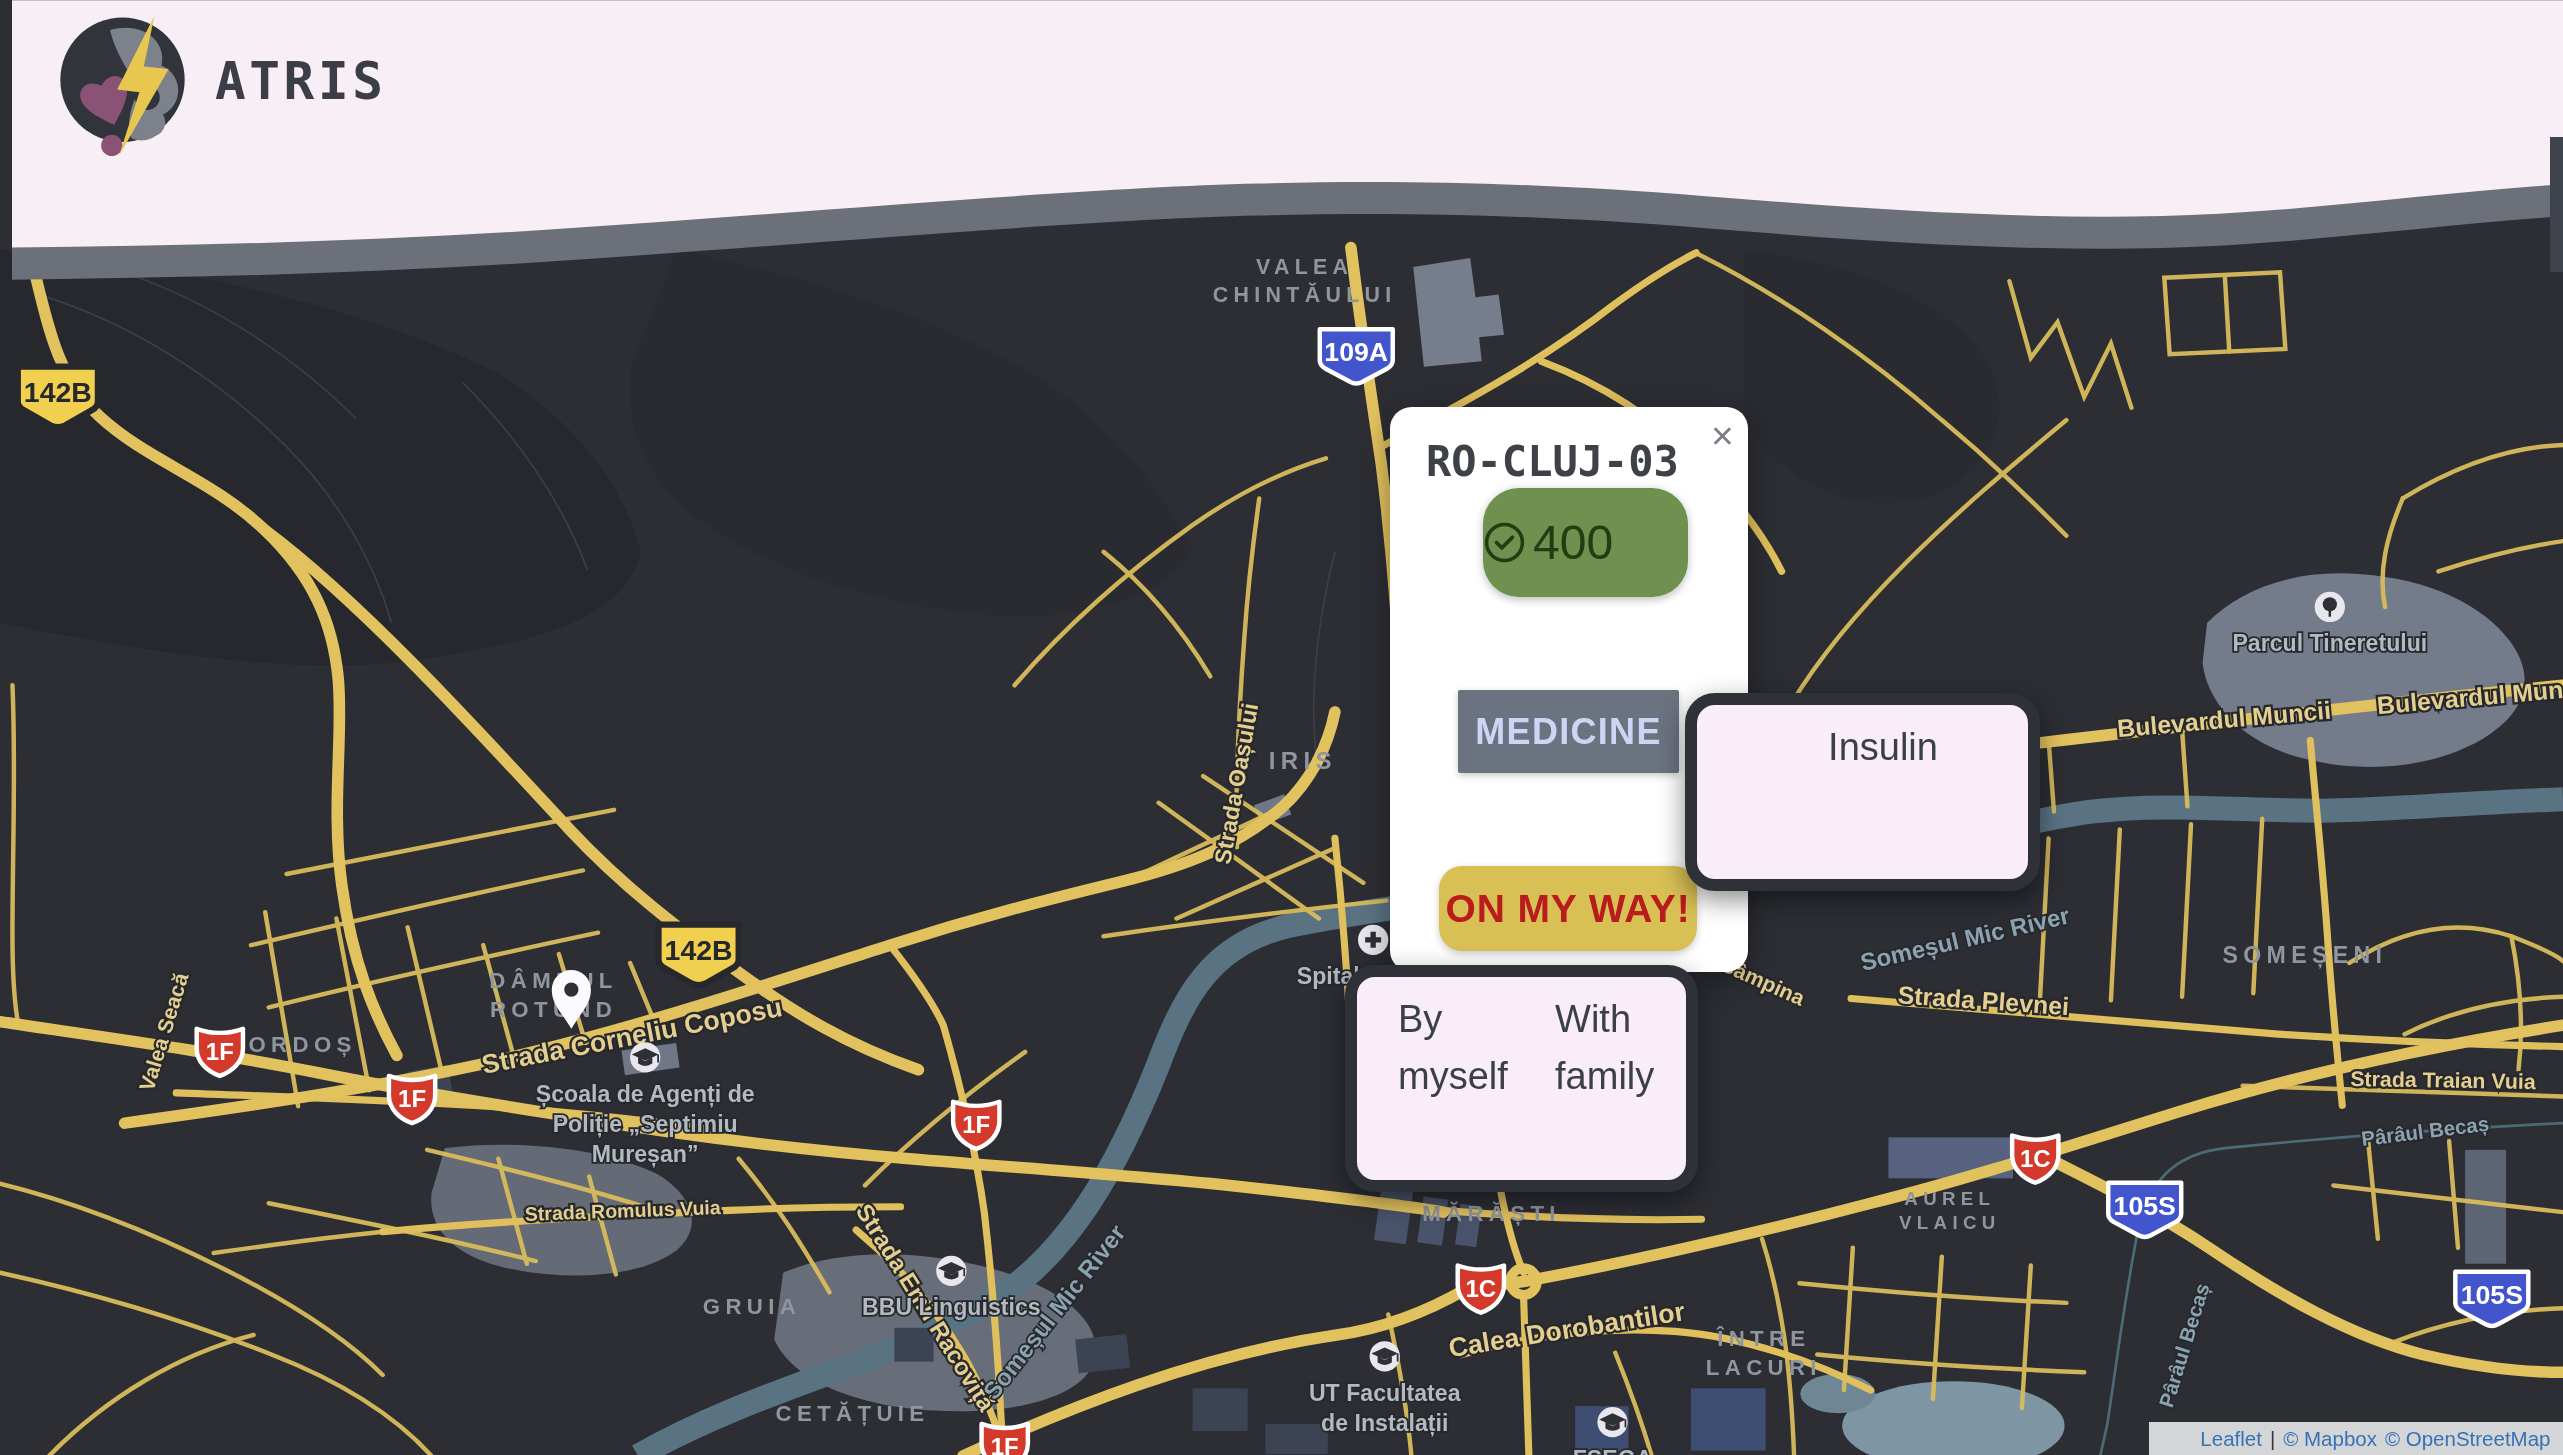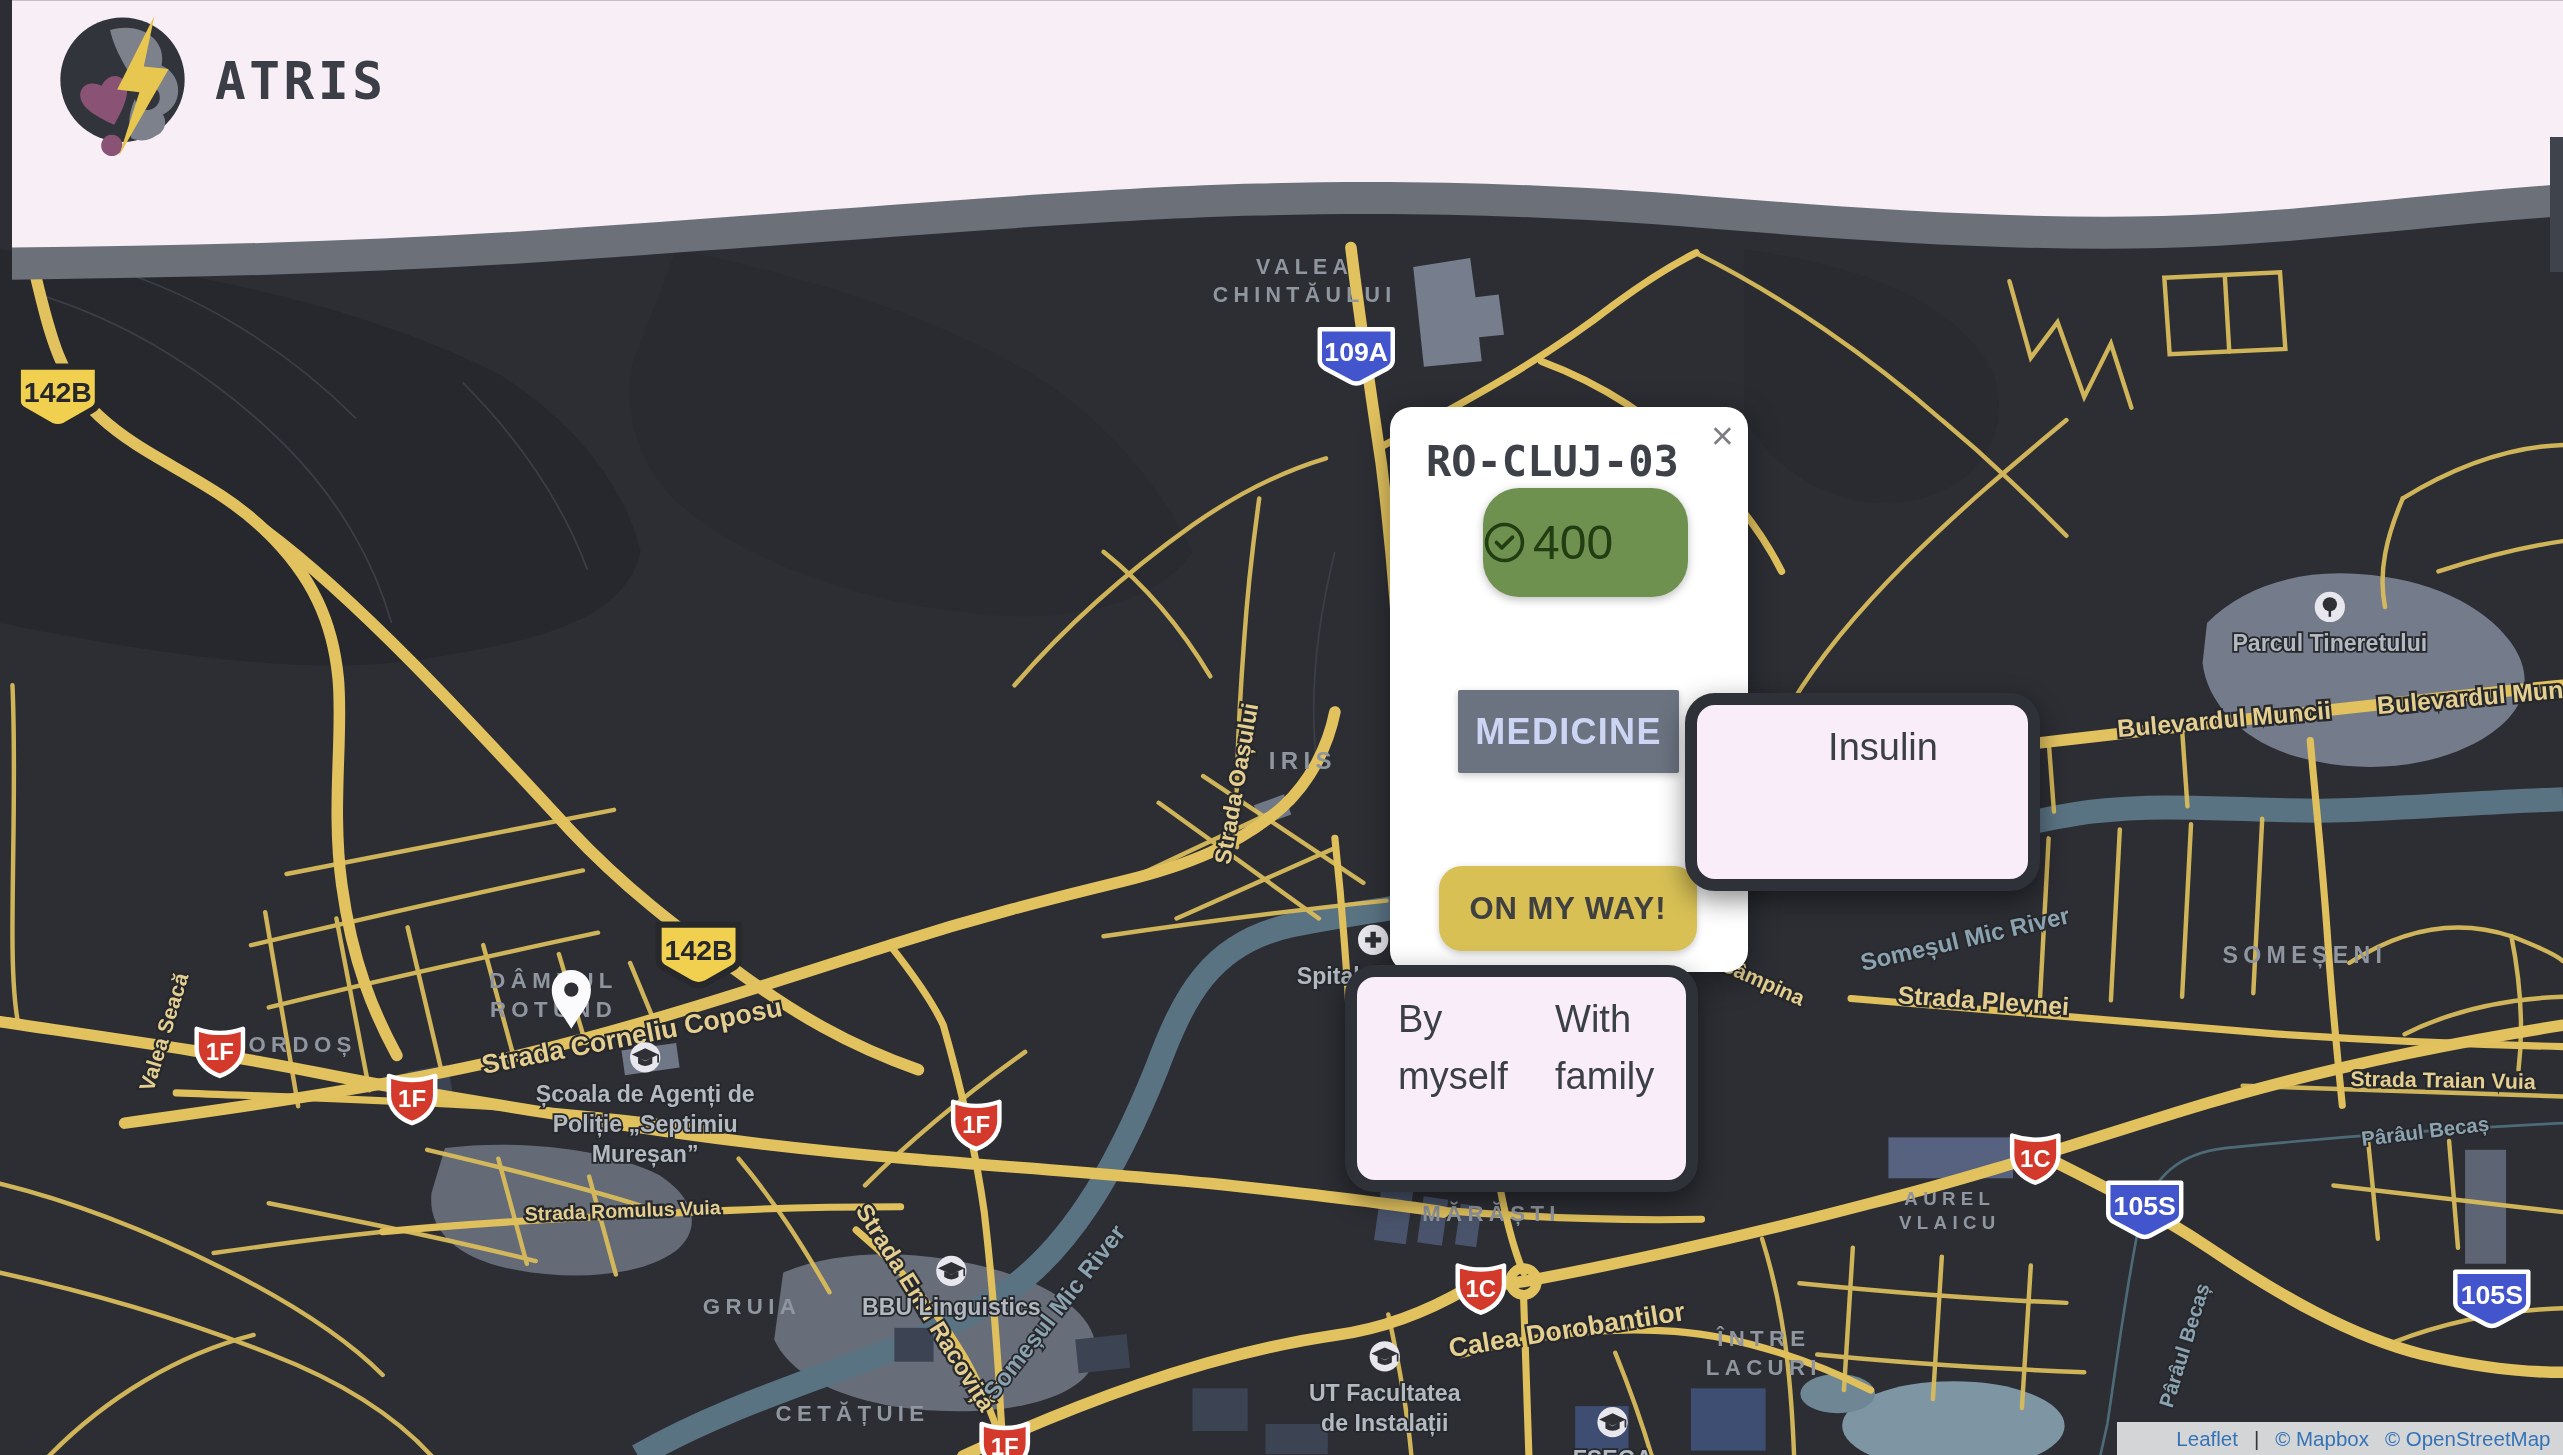"ON MY WAY!" .btn-onmyway { color: #404040 -> #b91c1c; font-size: 31px -> 39px }
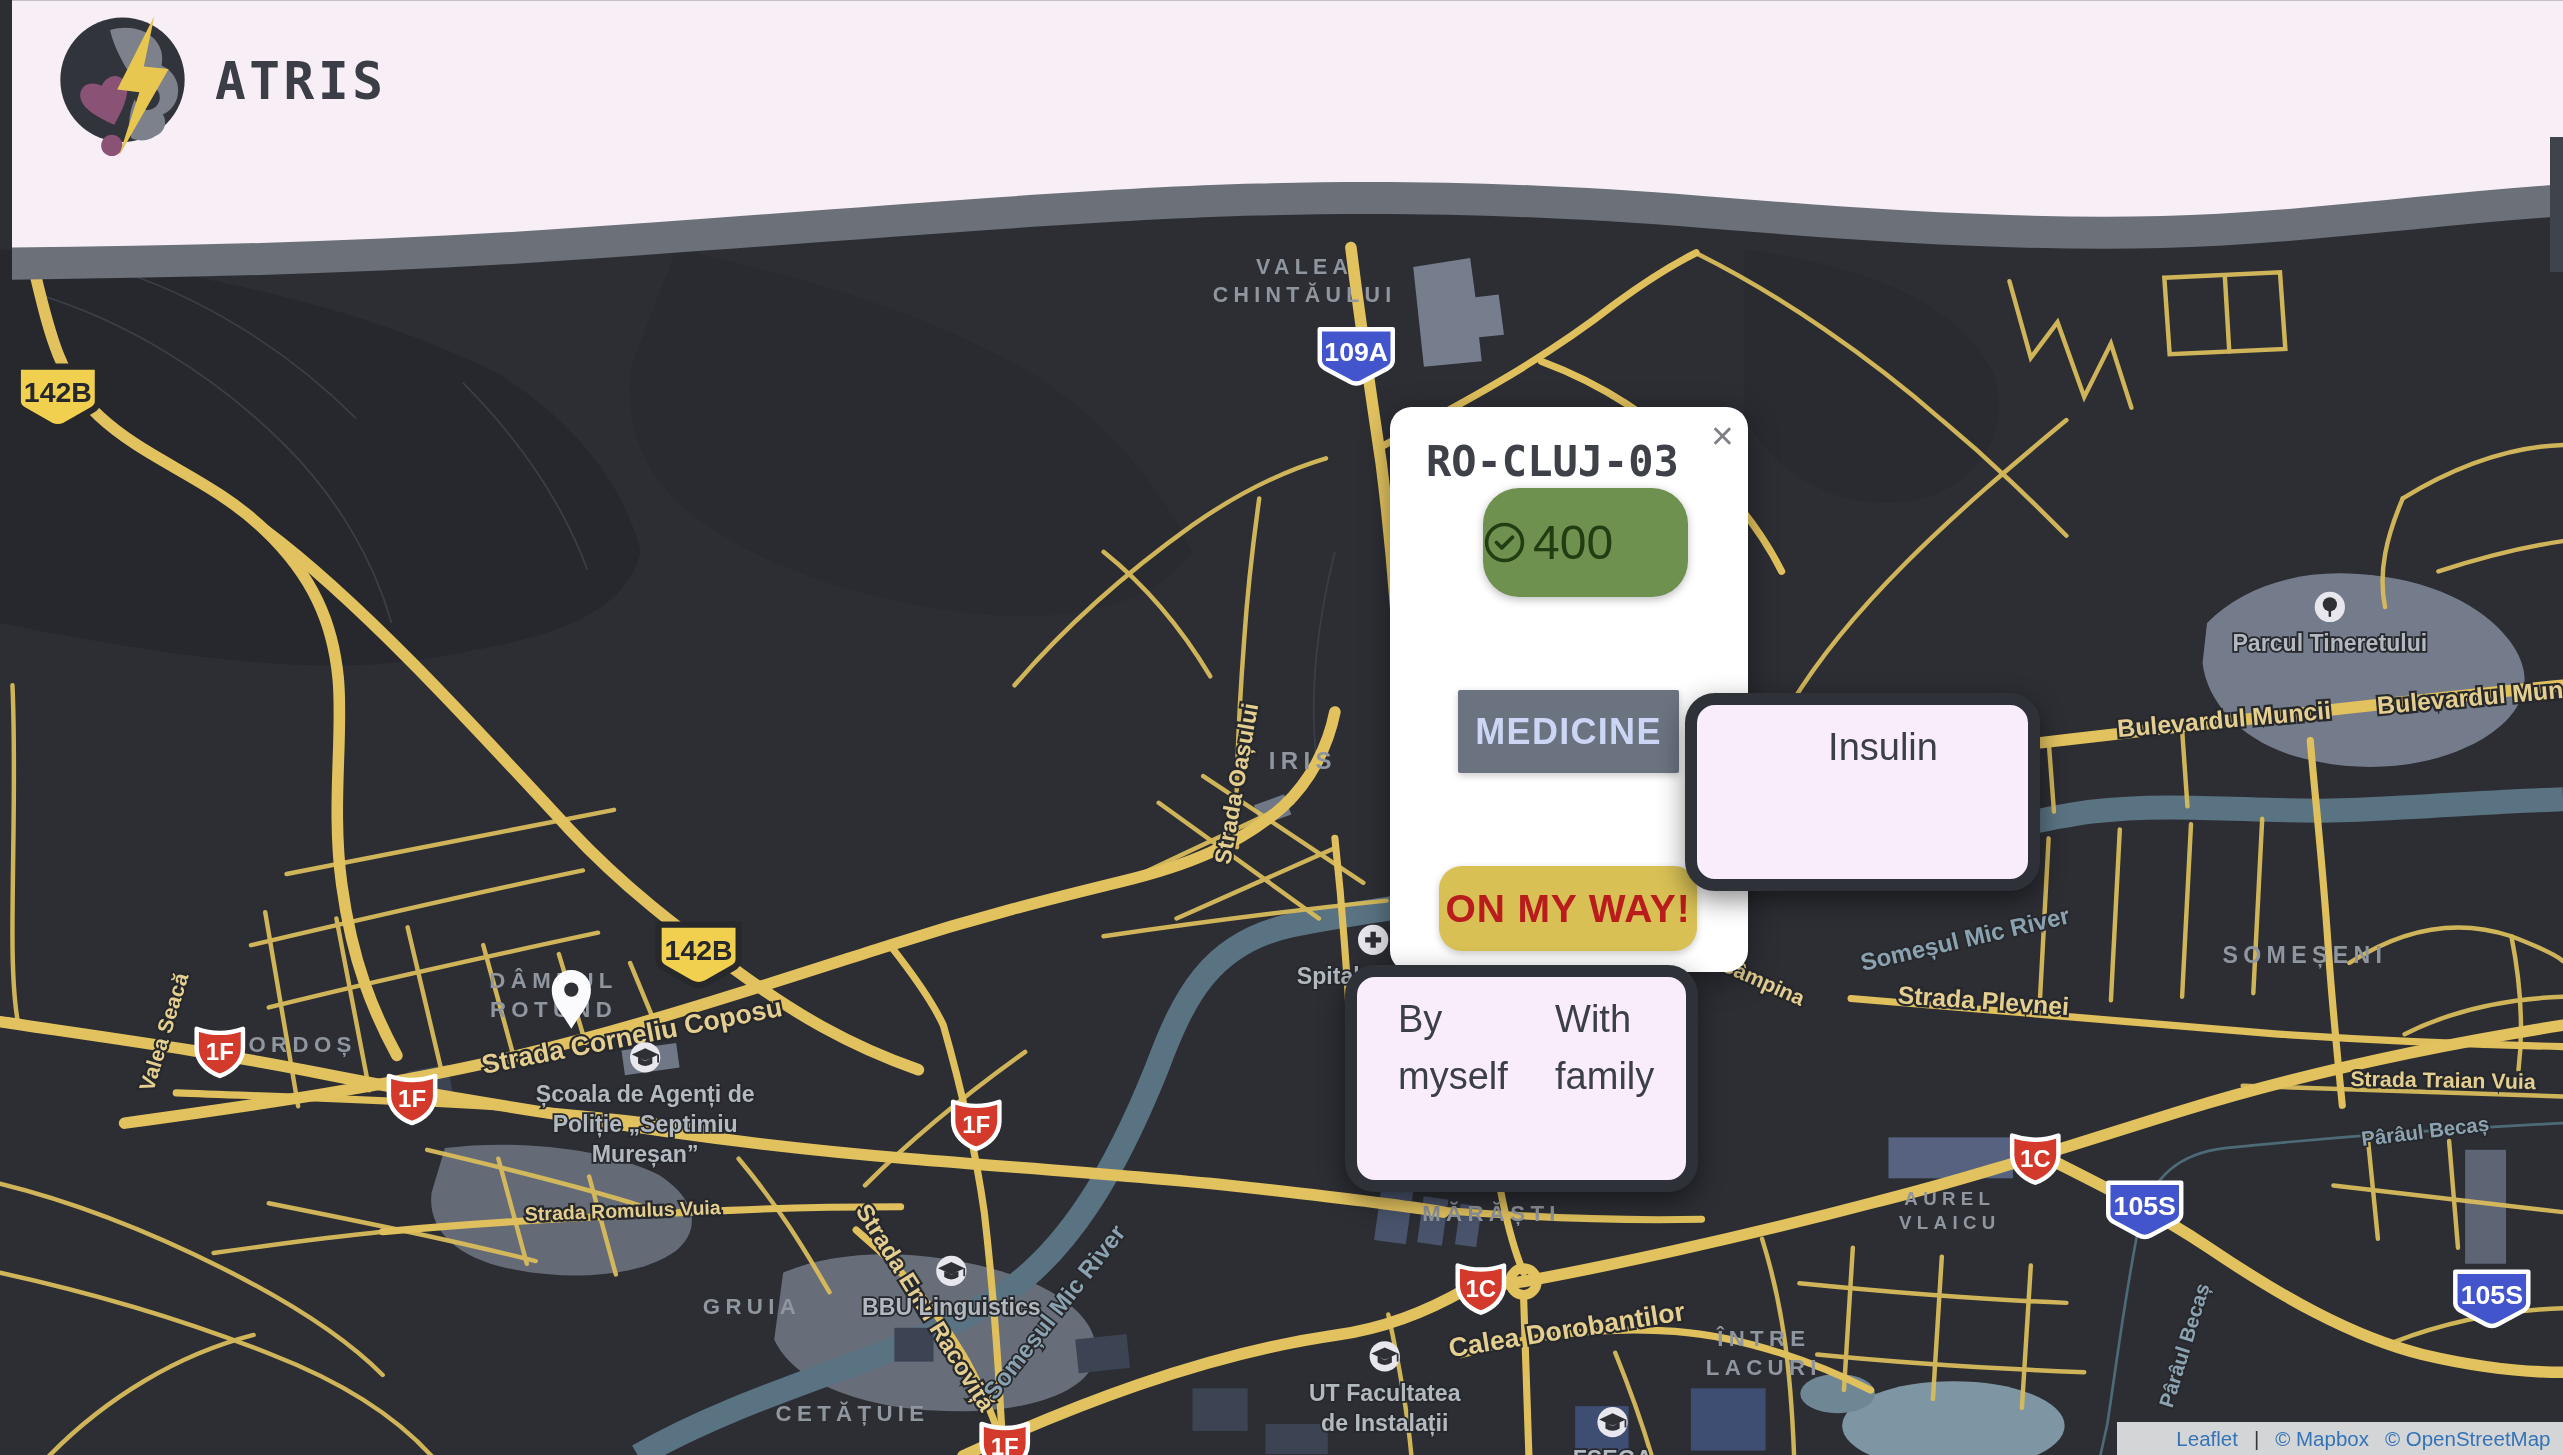"Leaflet" .attribution { gap: 16px -> 8px }
